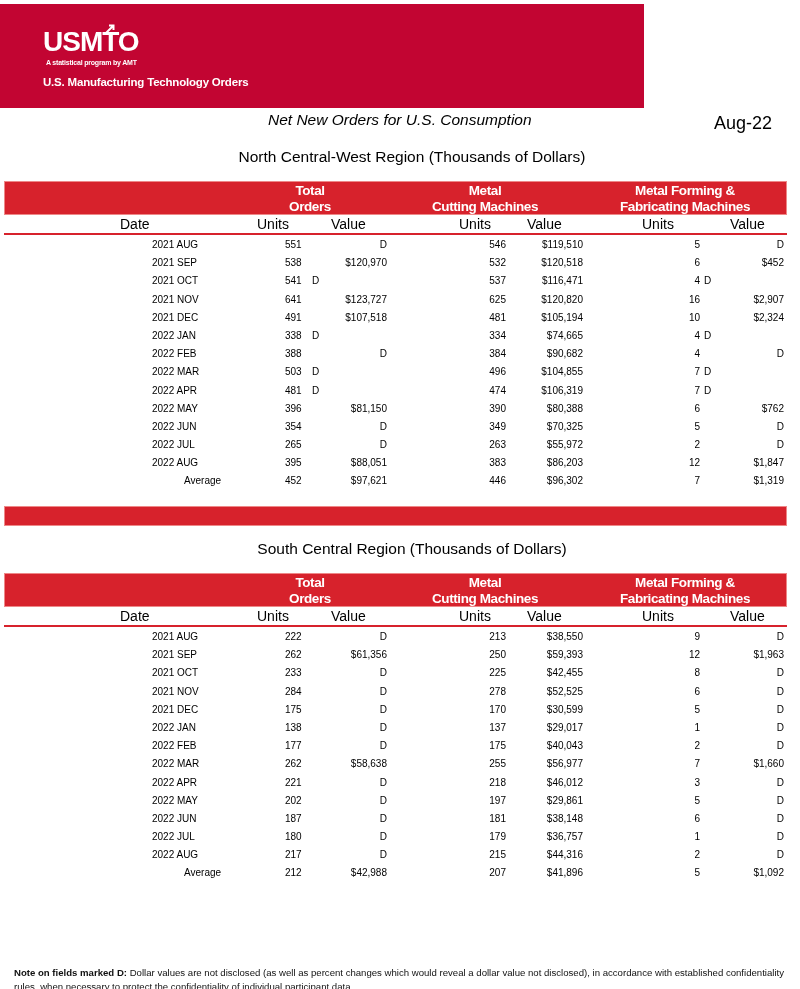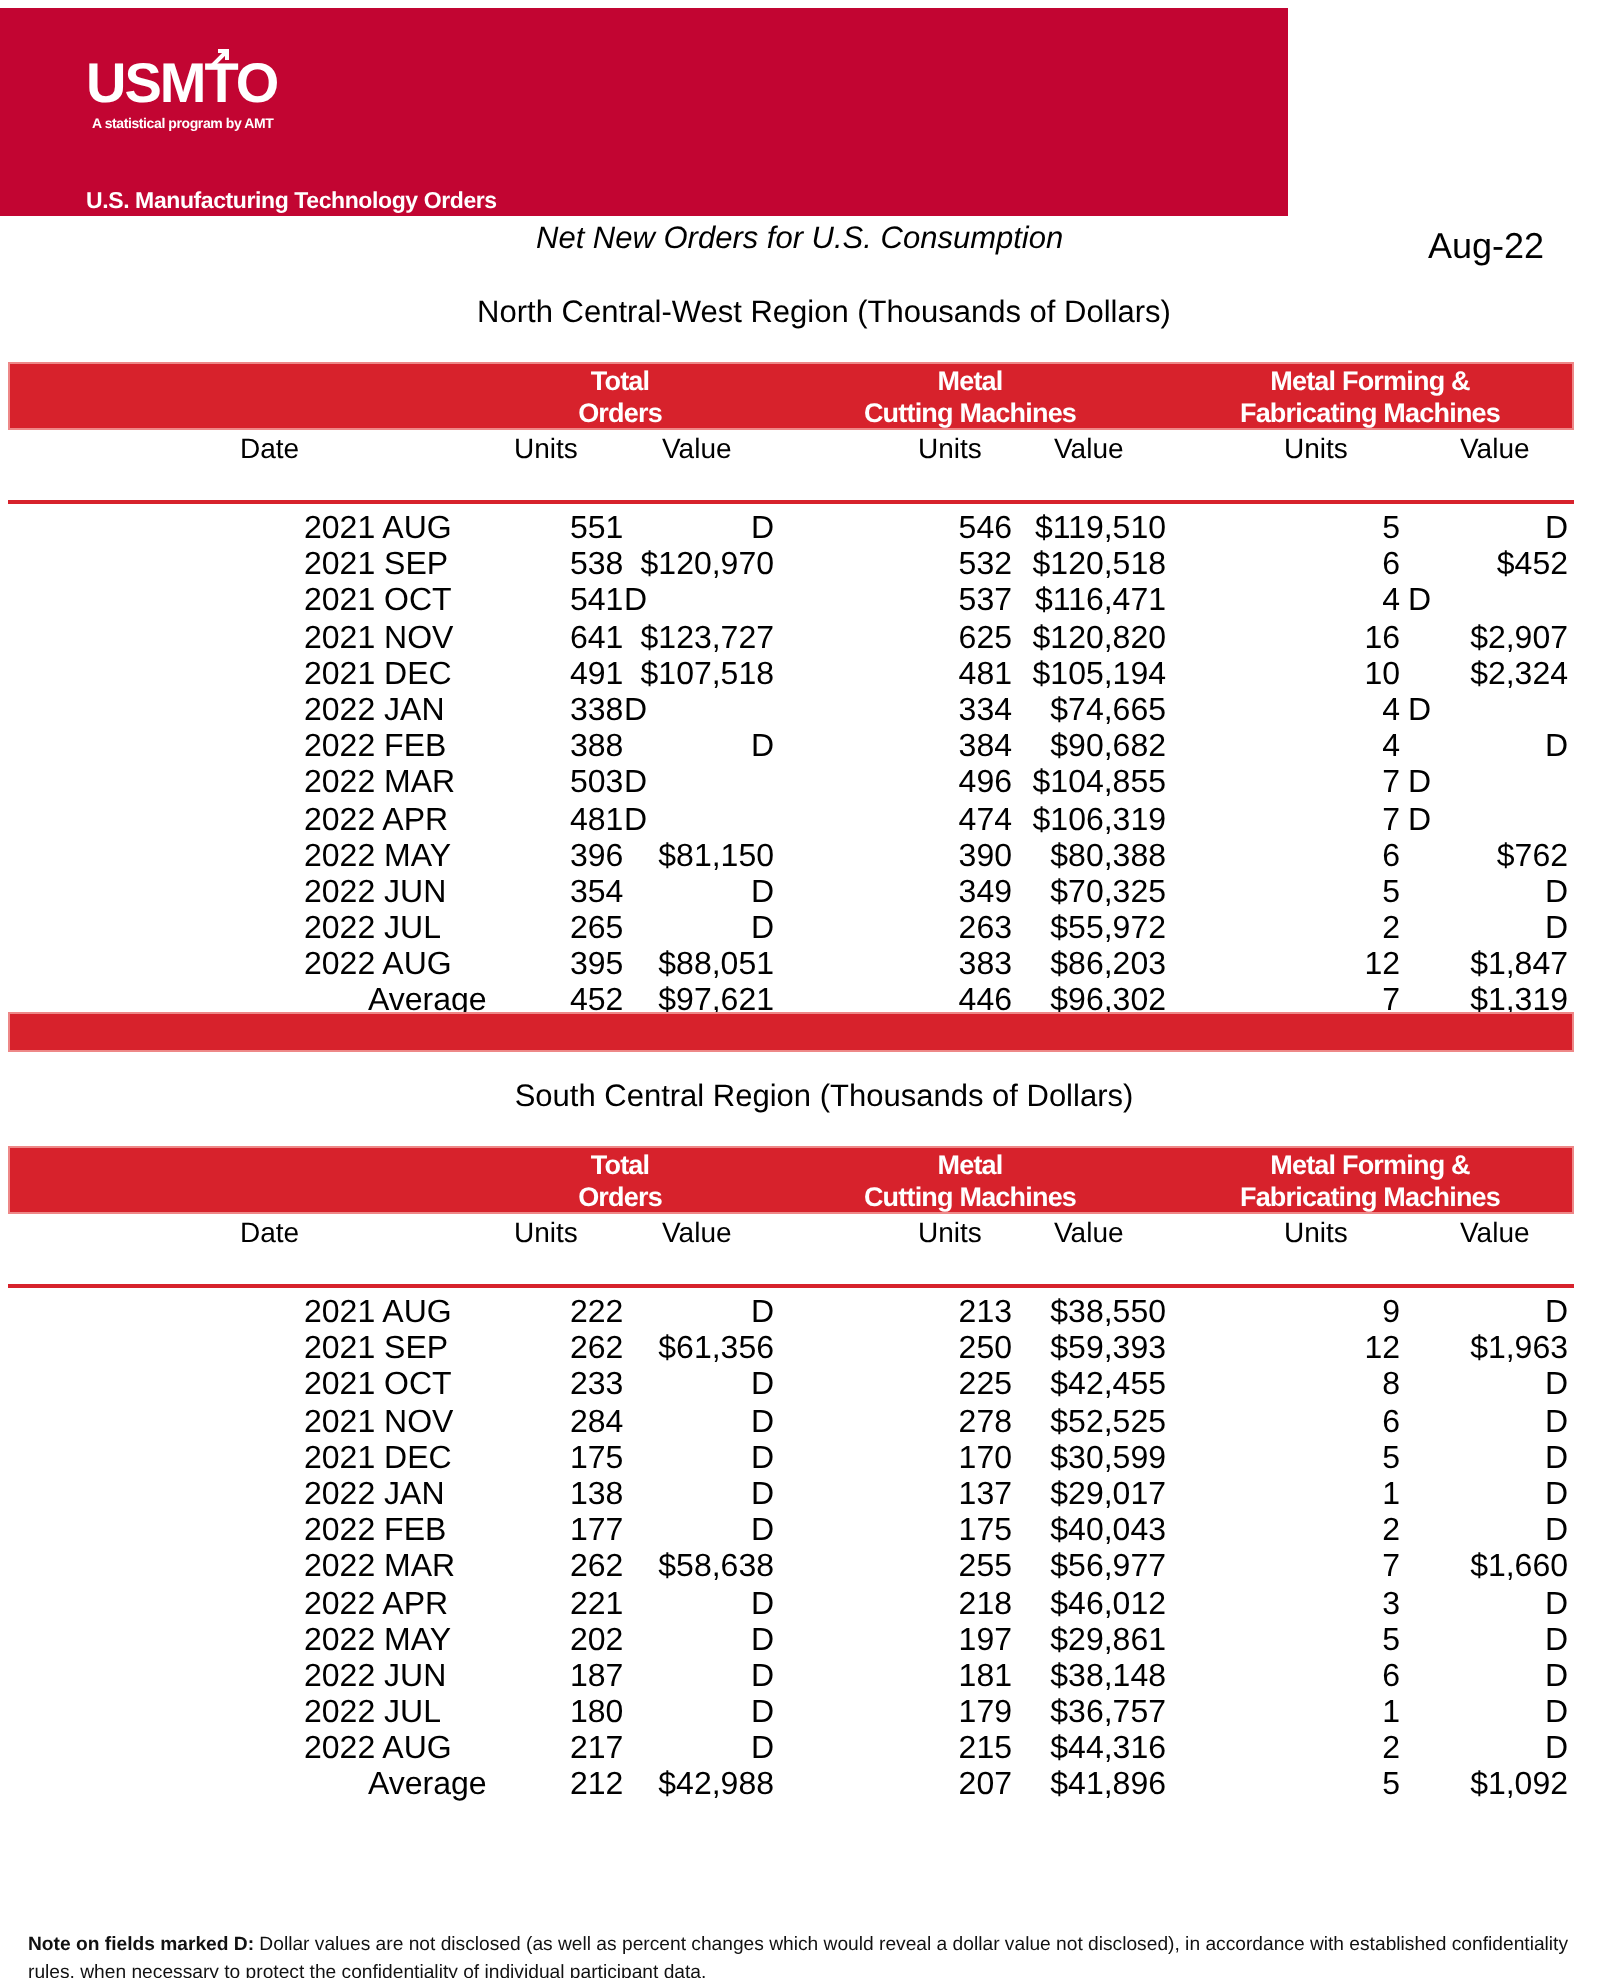"U.S. Manufacturing Technology Orders" .banner-title { margin-top: 19px -> none }
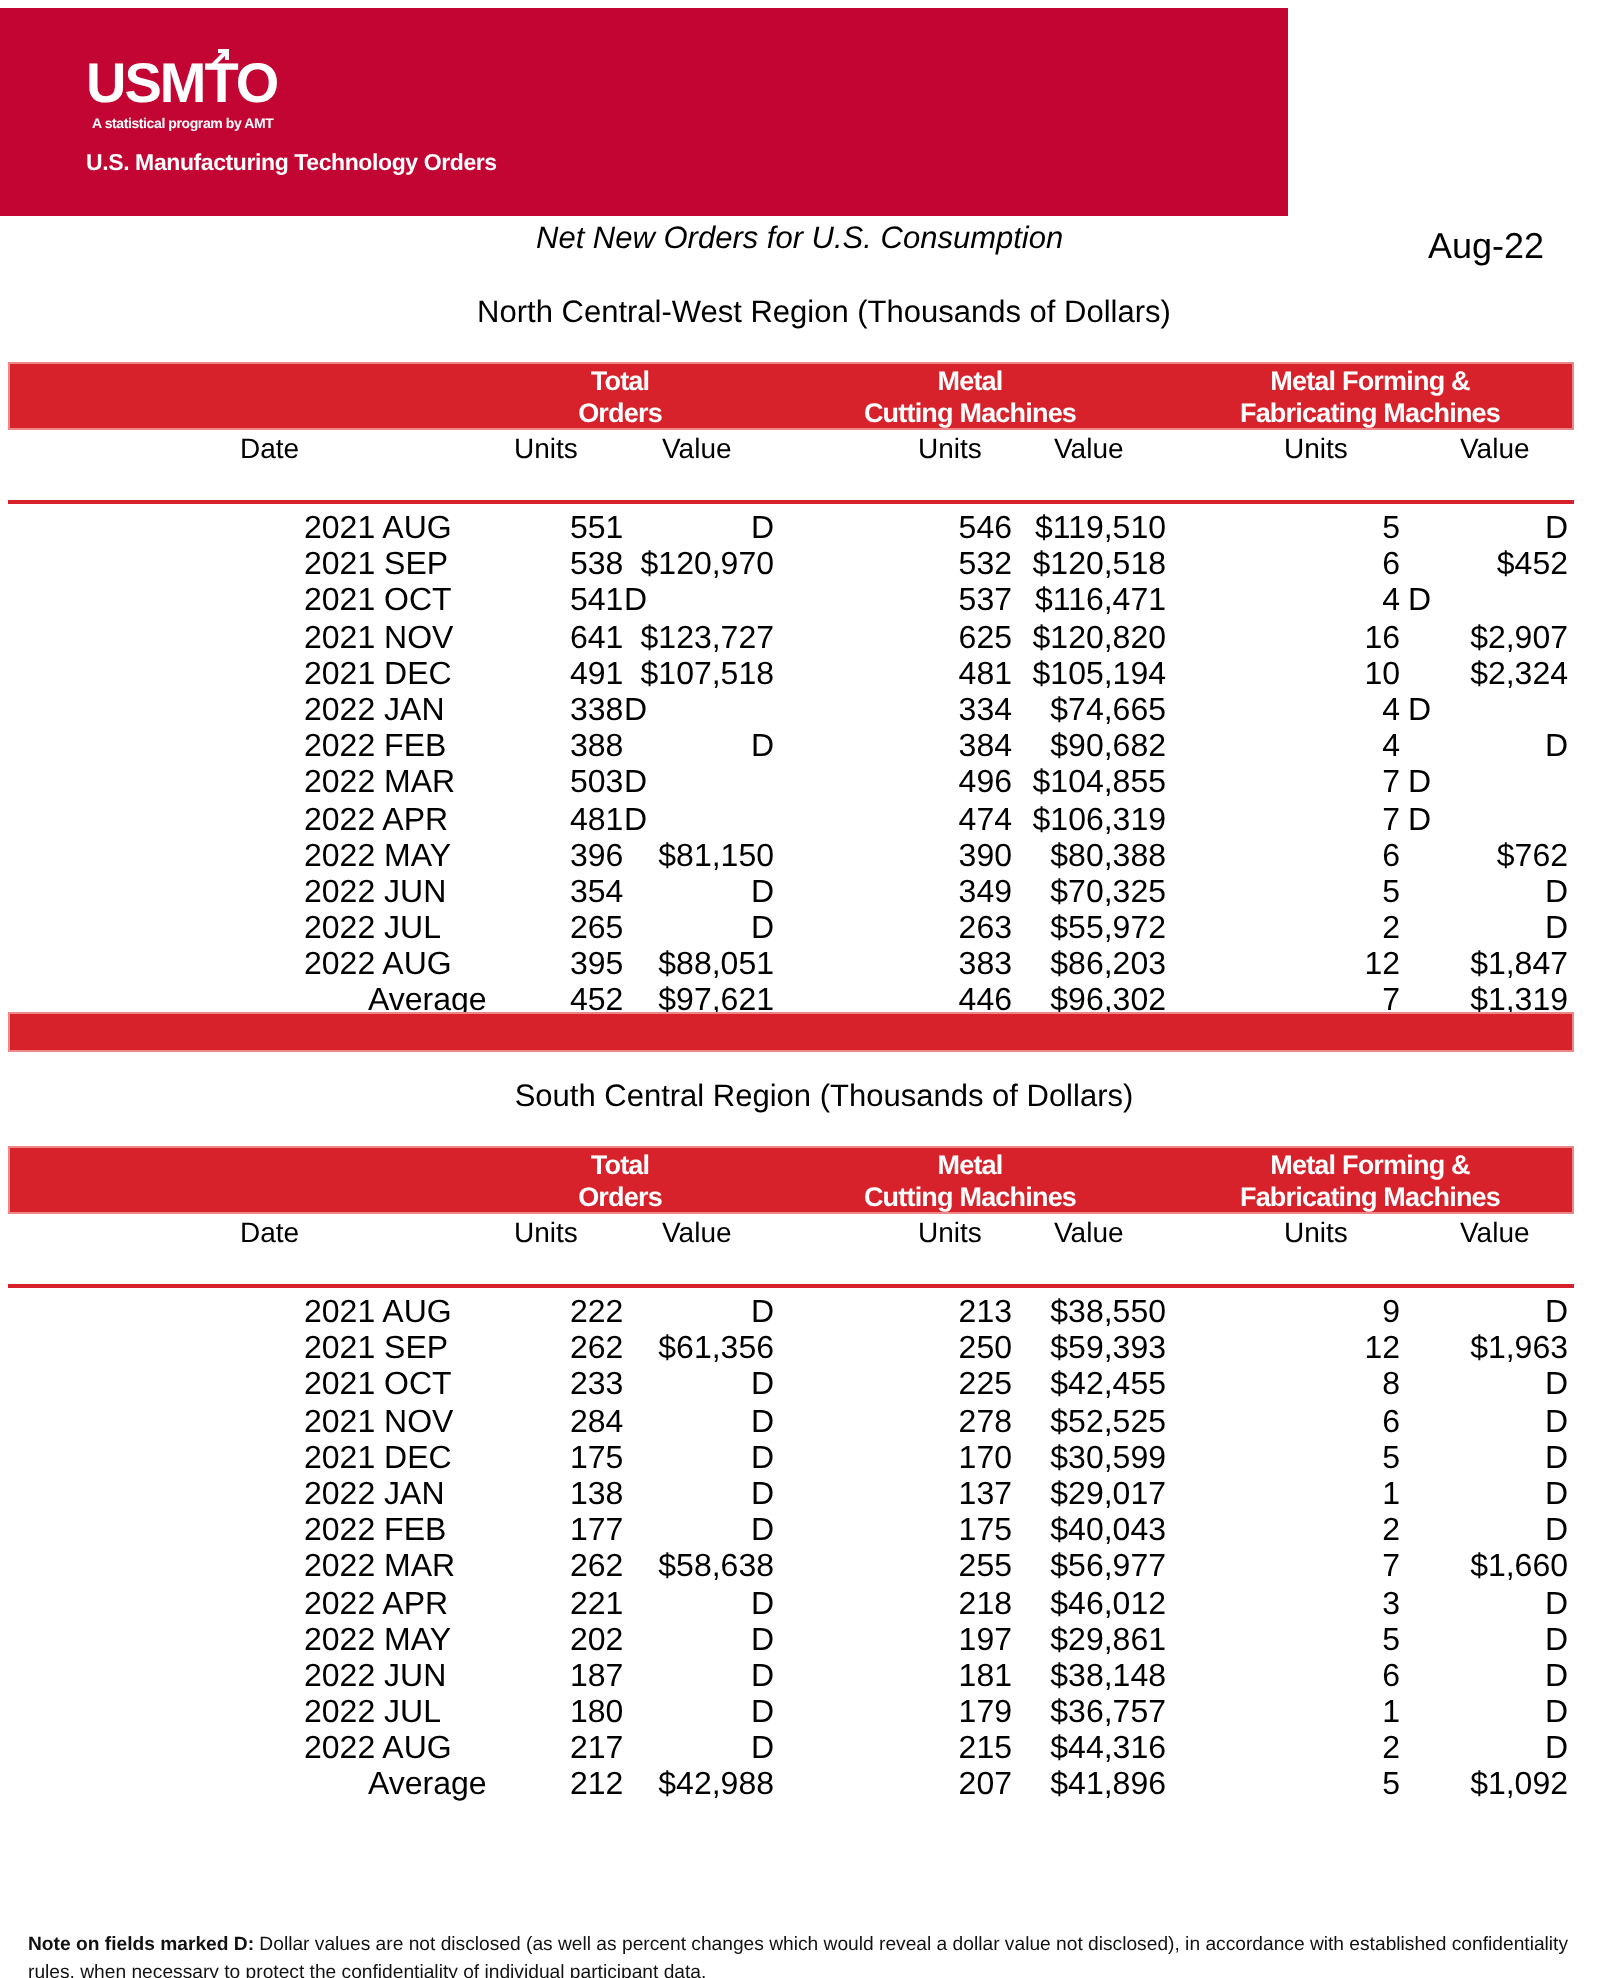"Date" .colheads { height: 37px -> 20px }
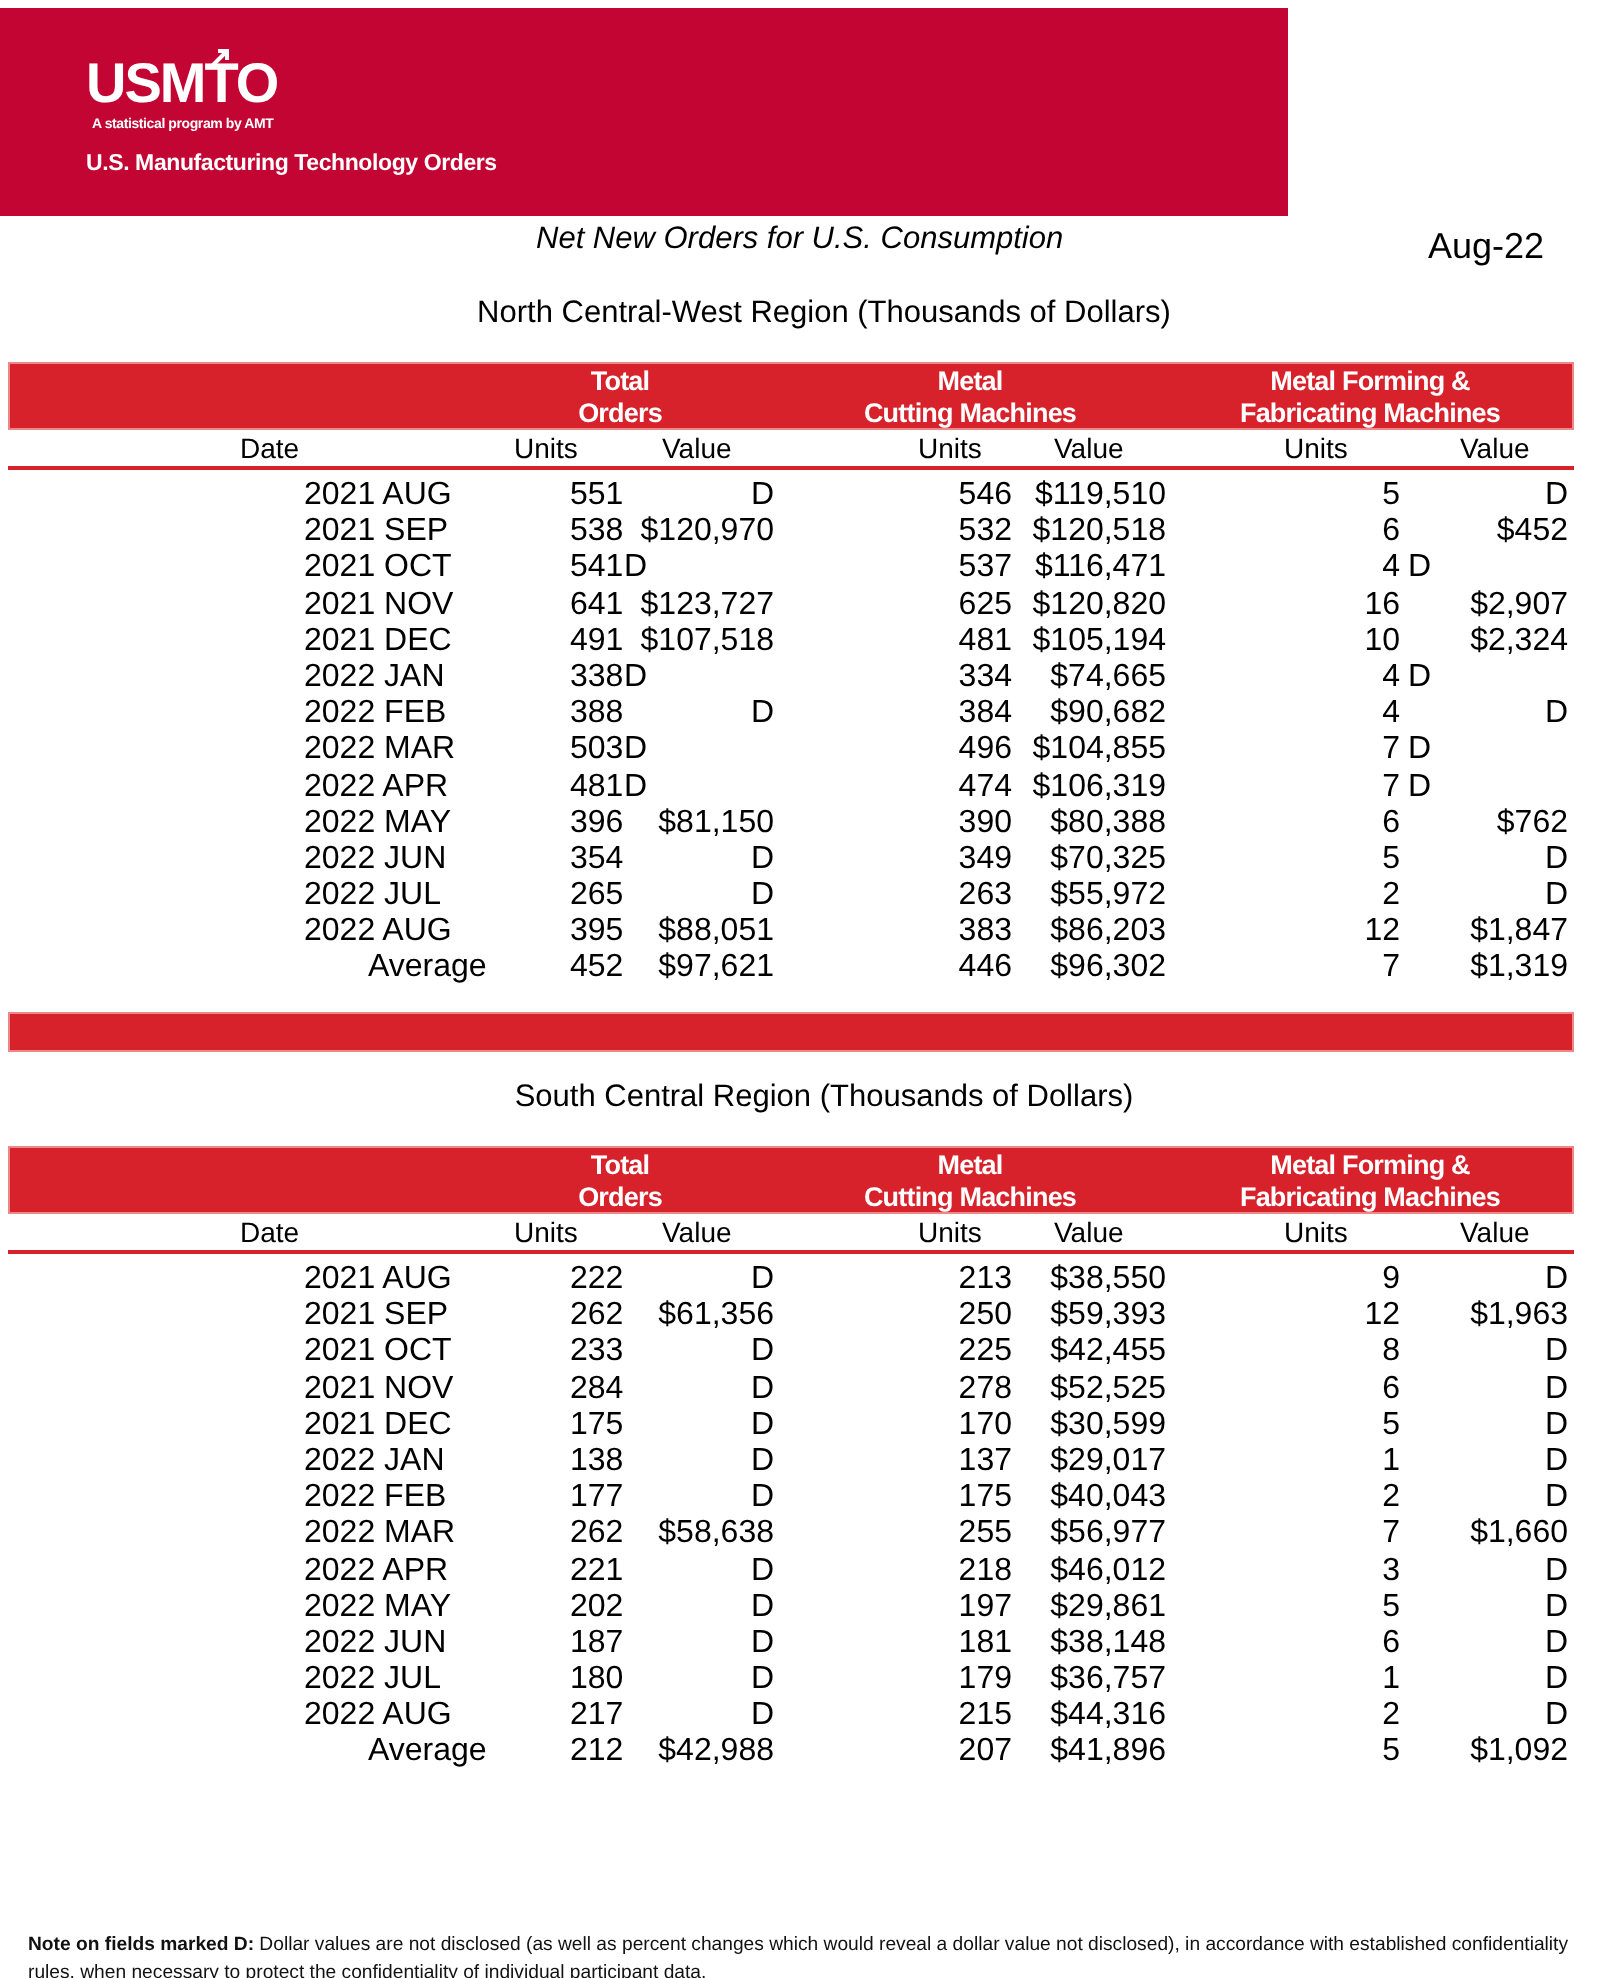"2021 AUG" .row { font-size: 16px -> 10px }
